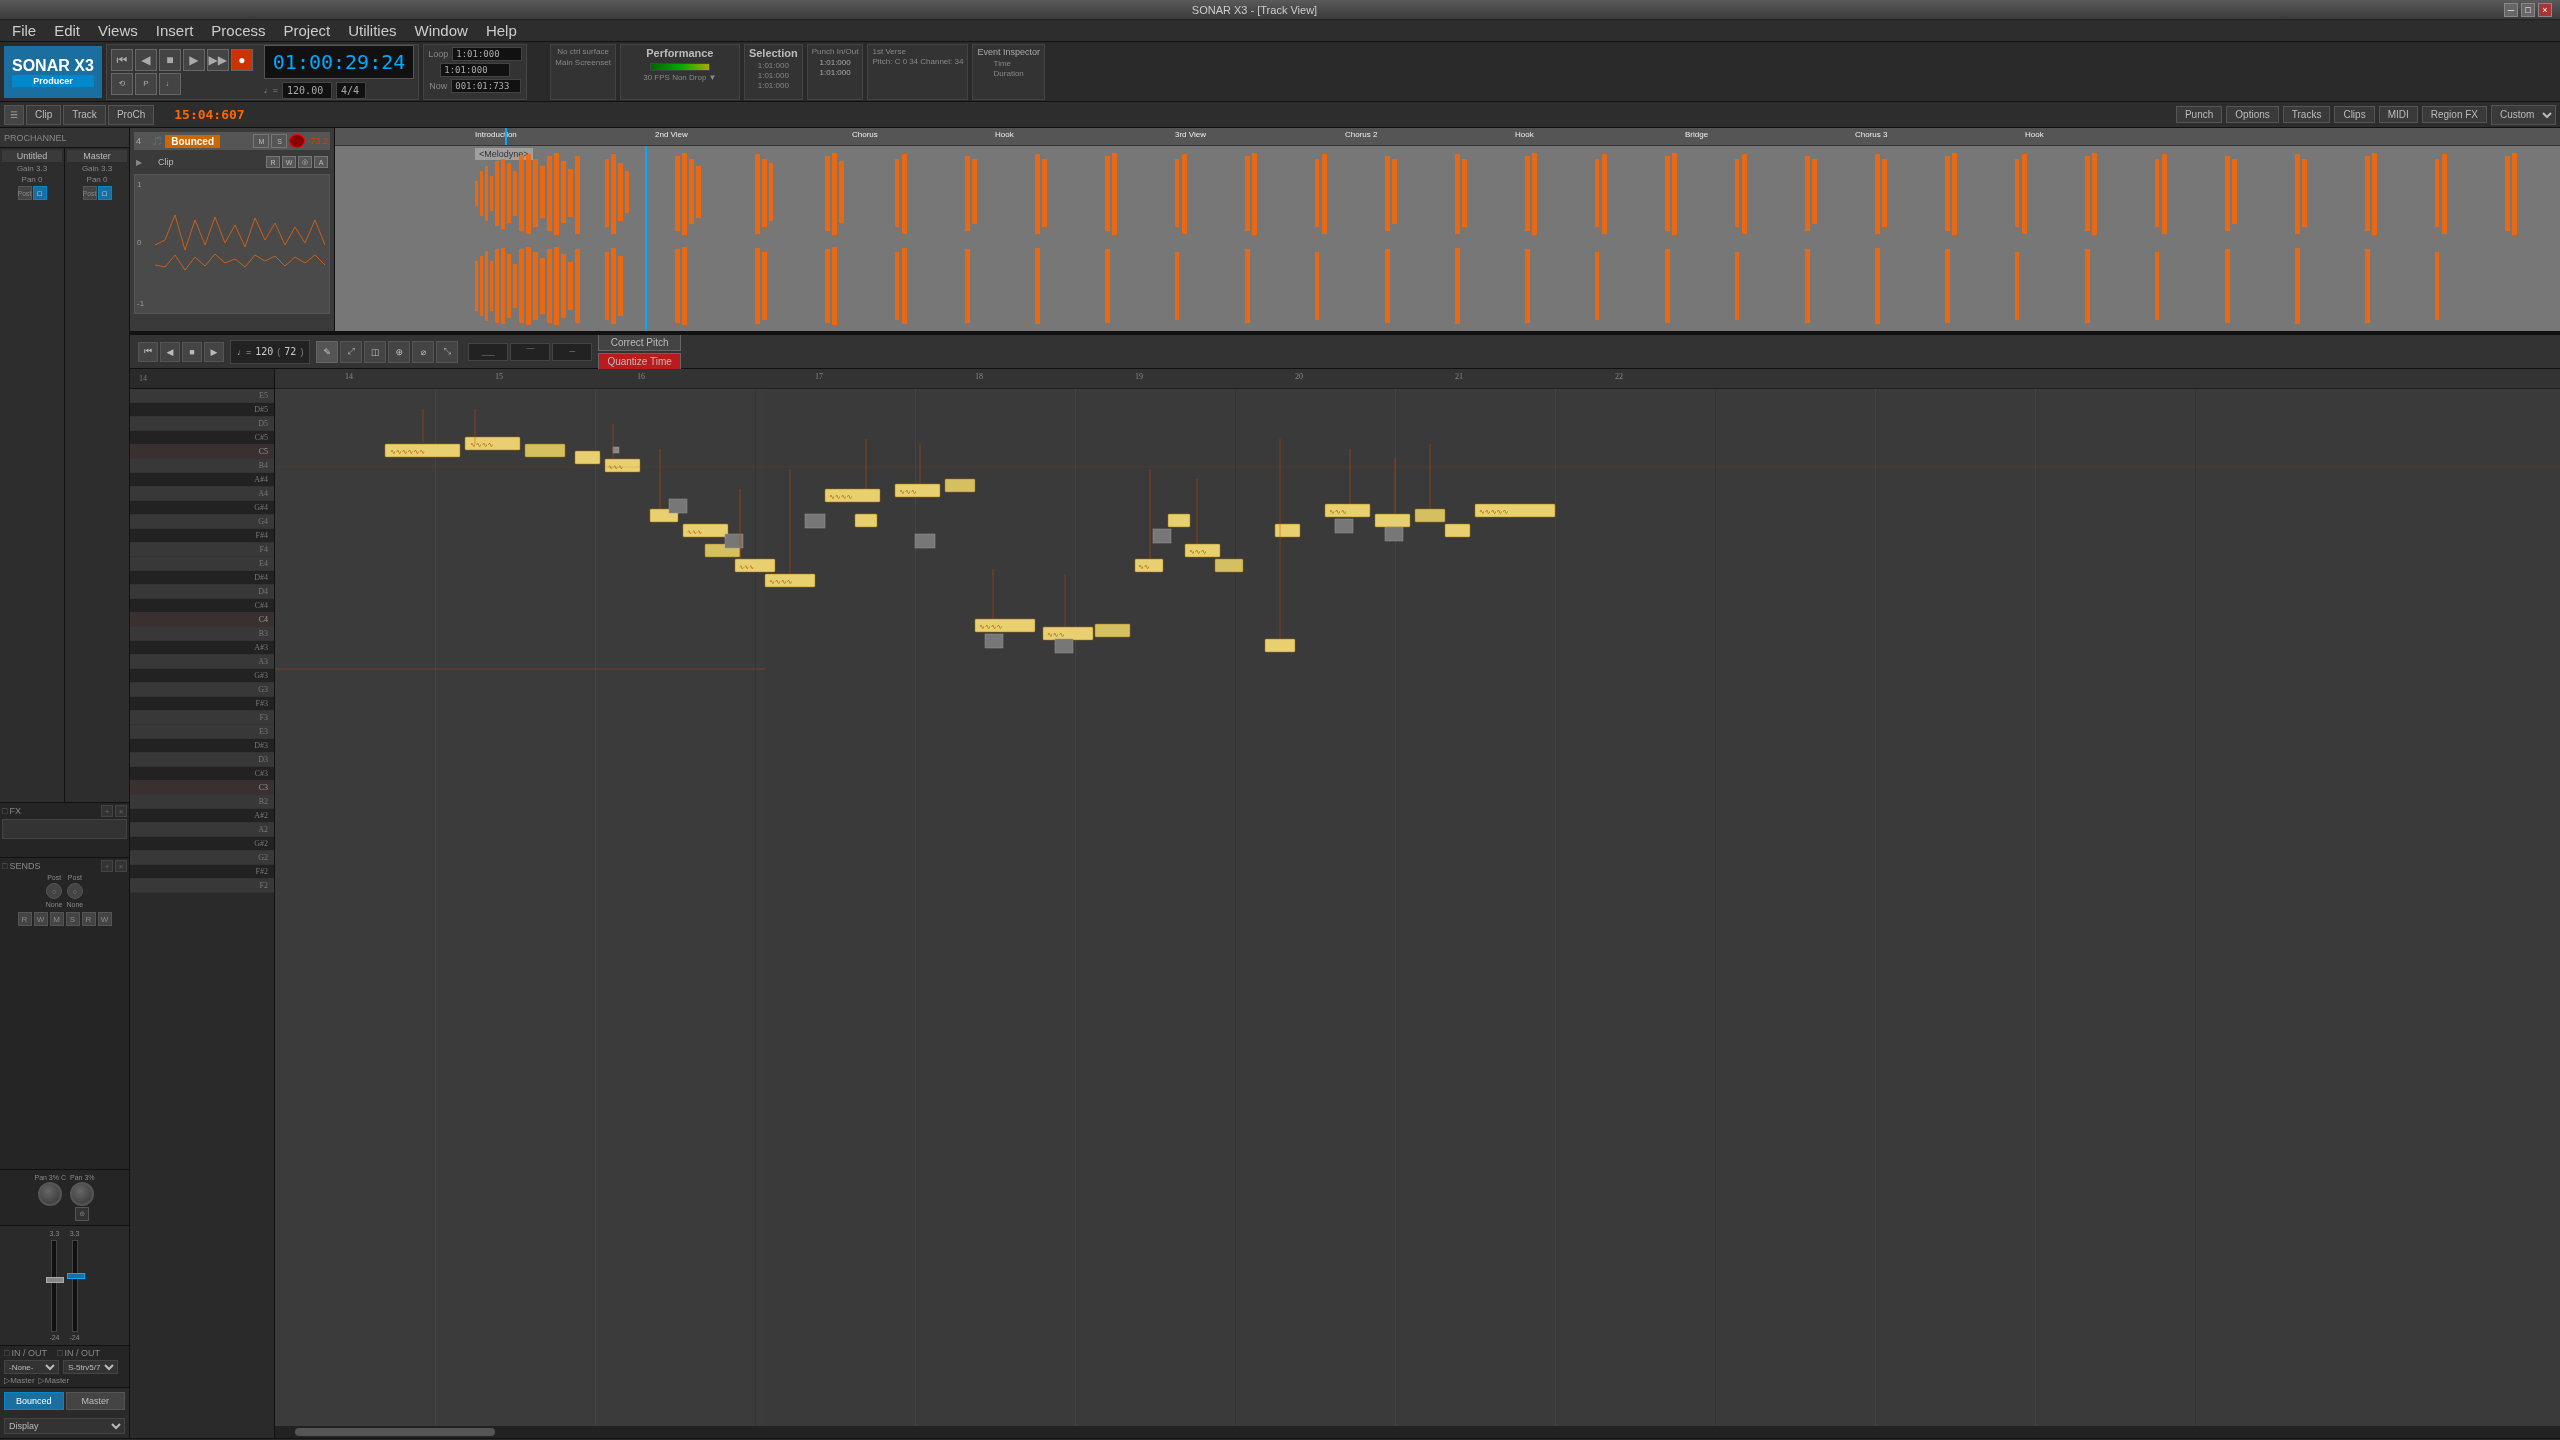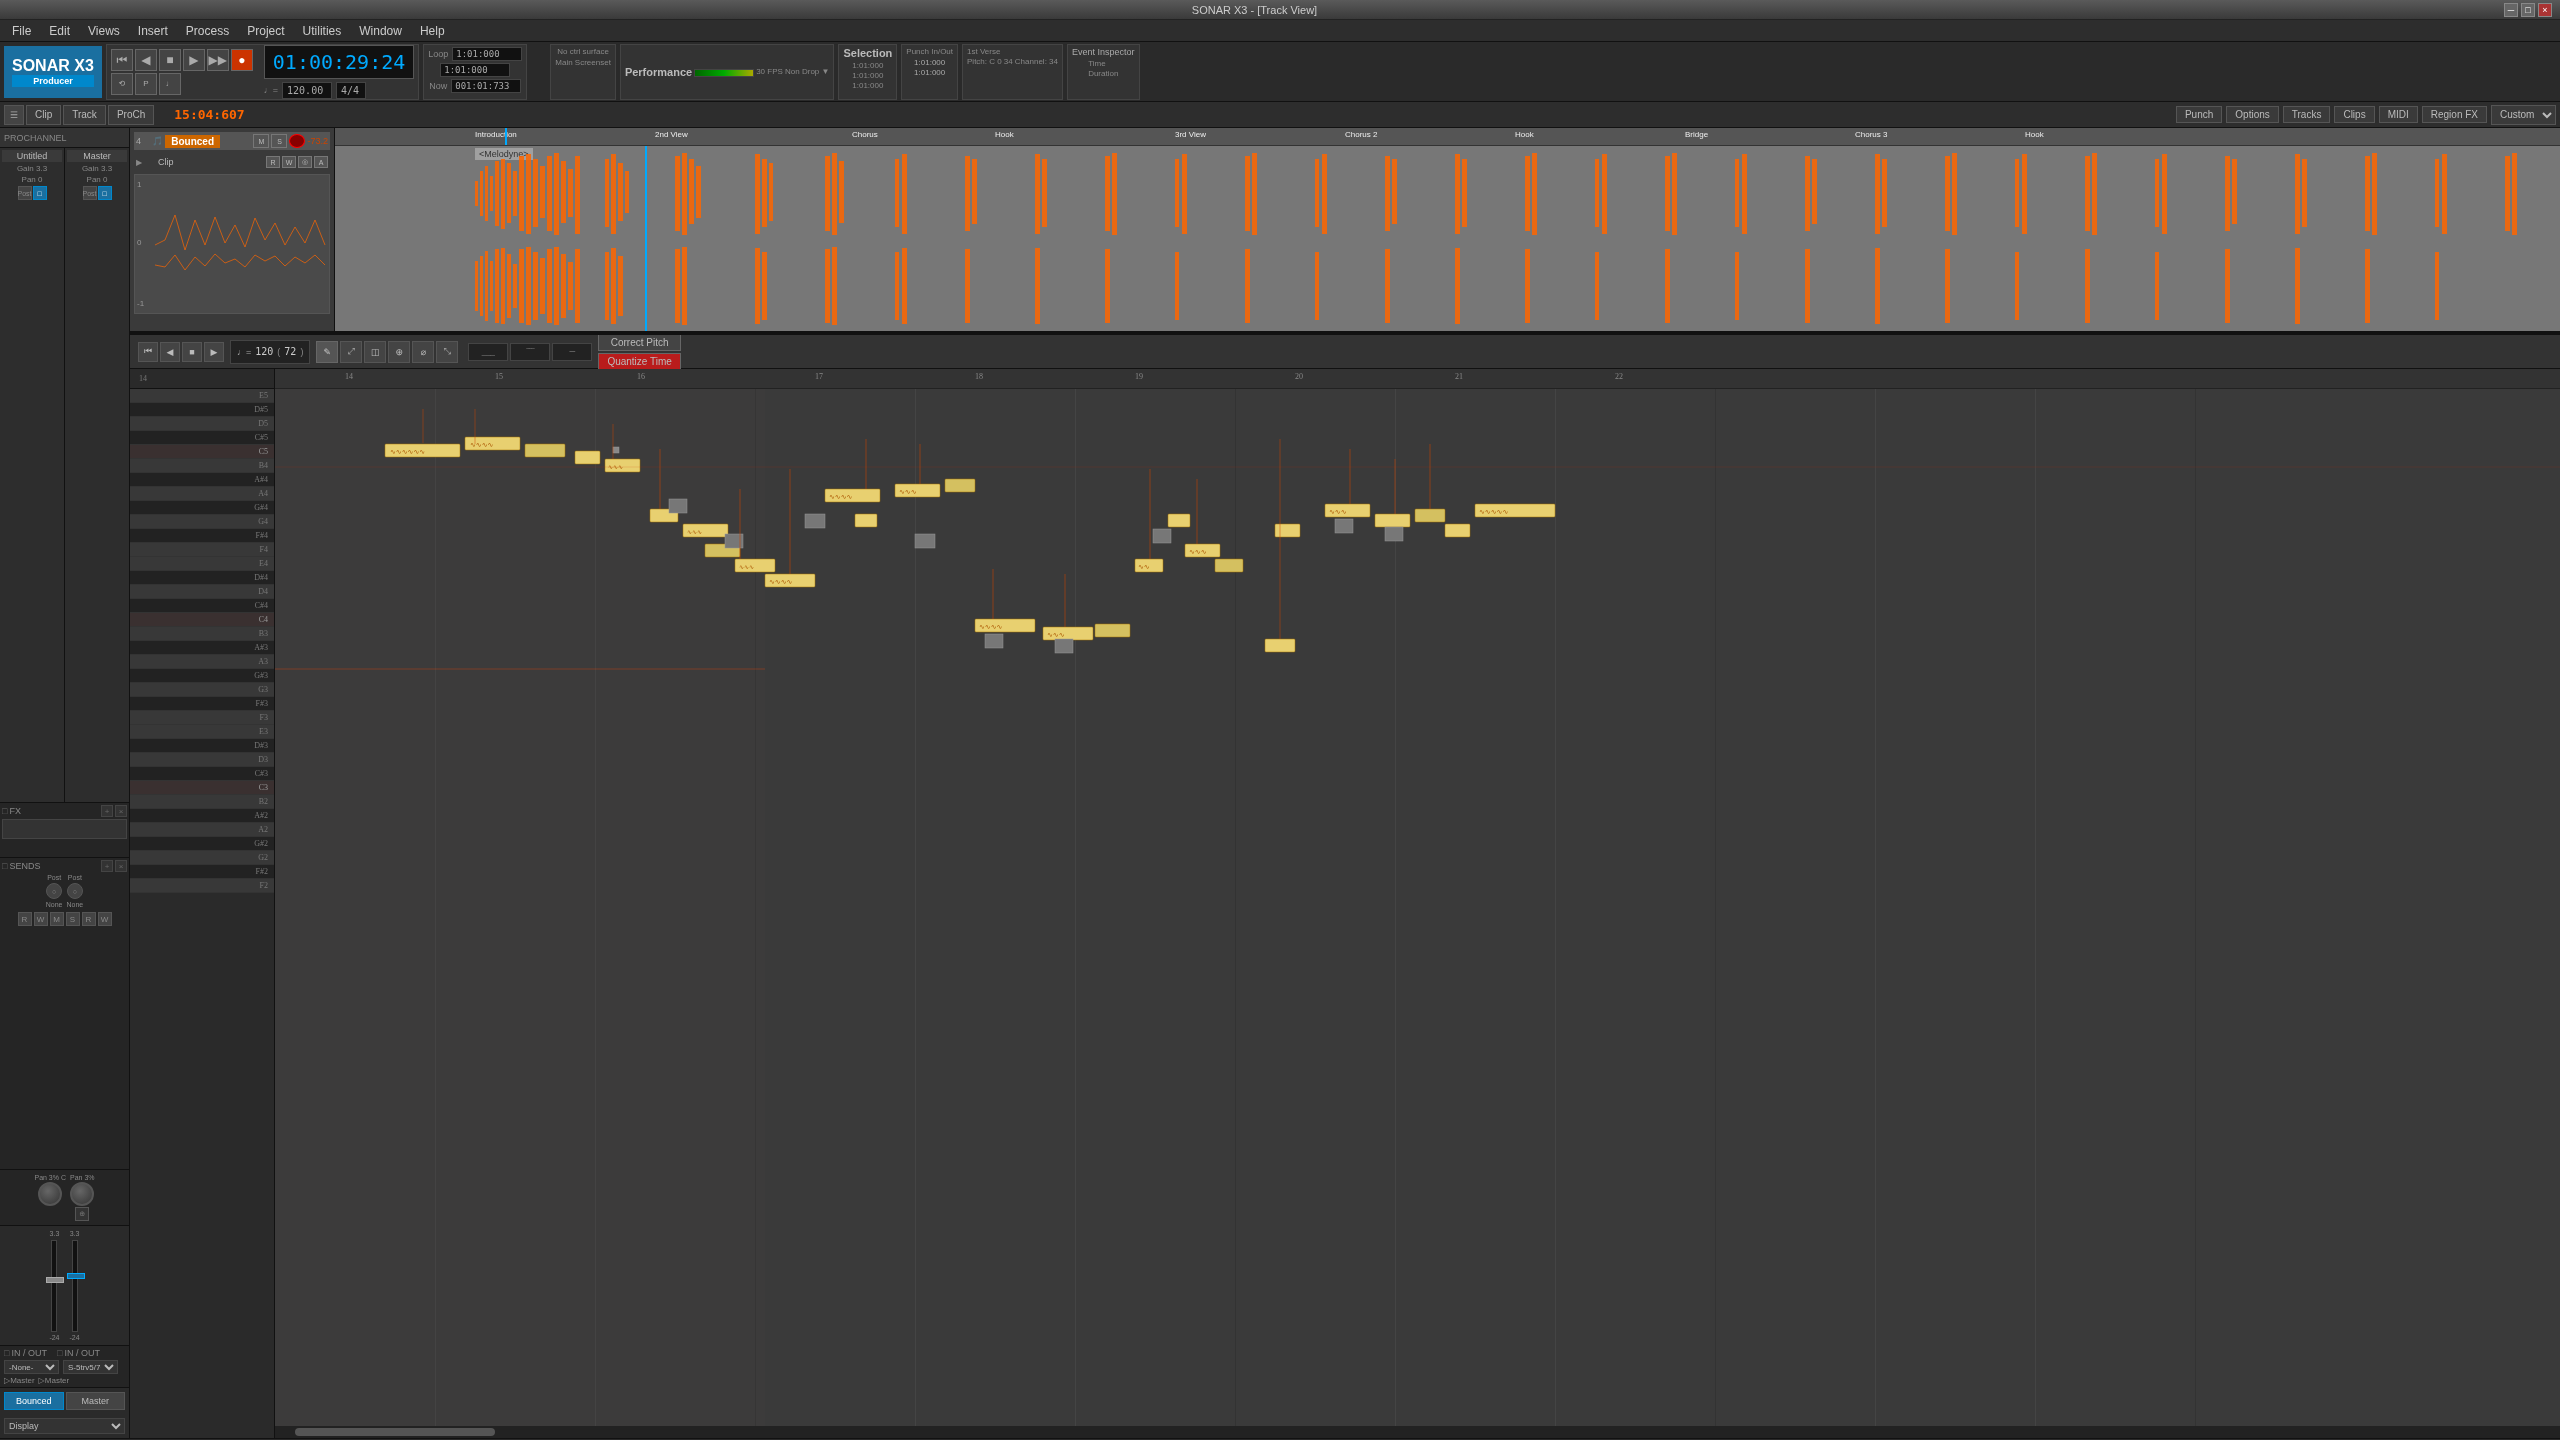"File" .menu-item { font-size: 12px -> 15px }
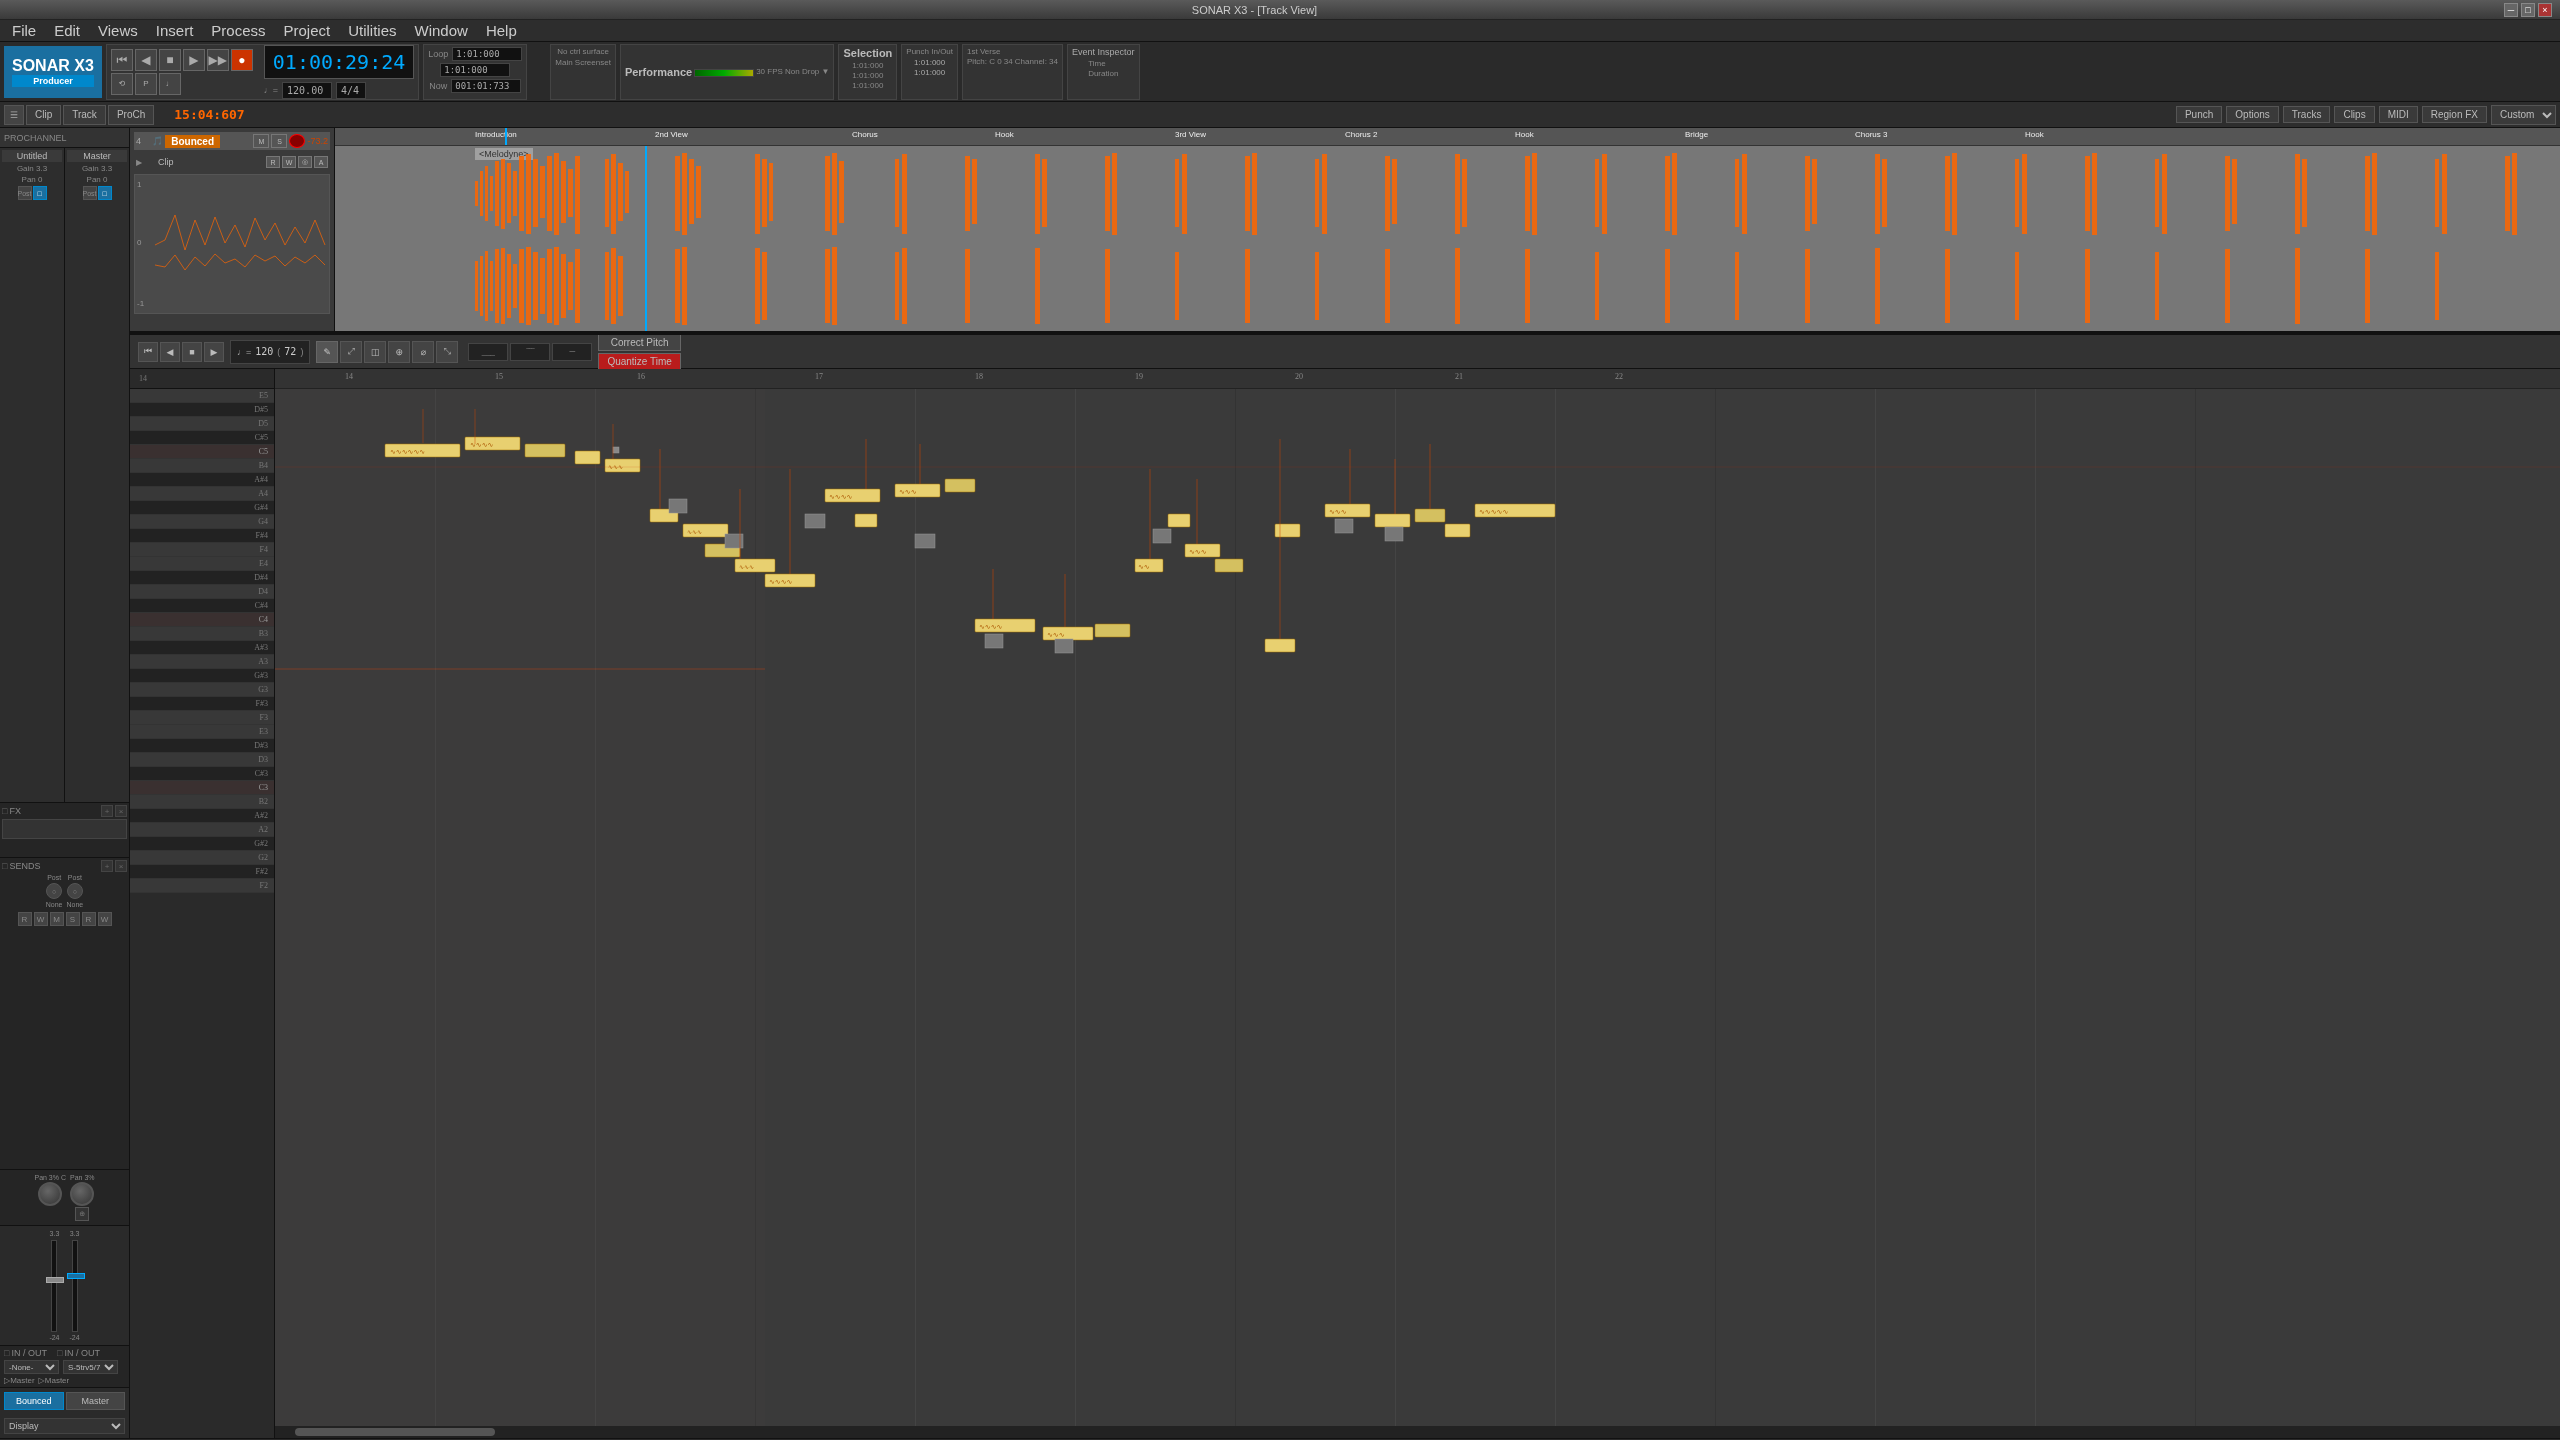"Performance" div.toolbar-section { flex-direction: row -> column }
